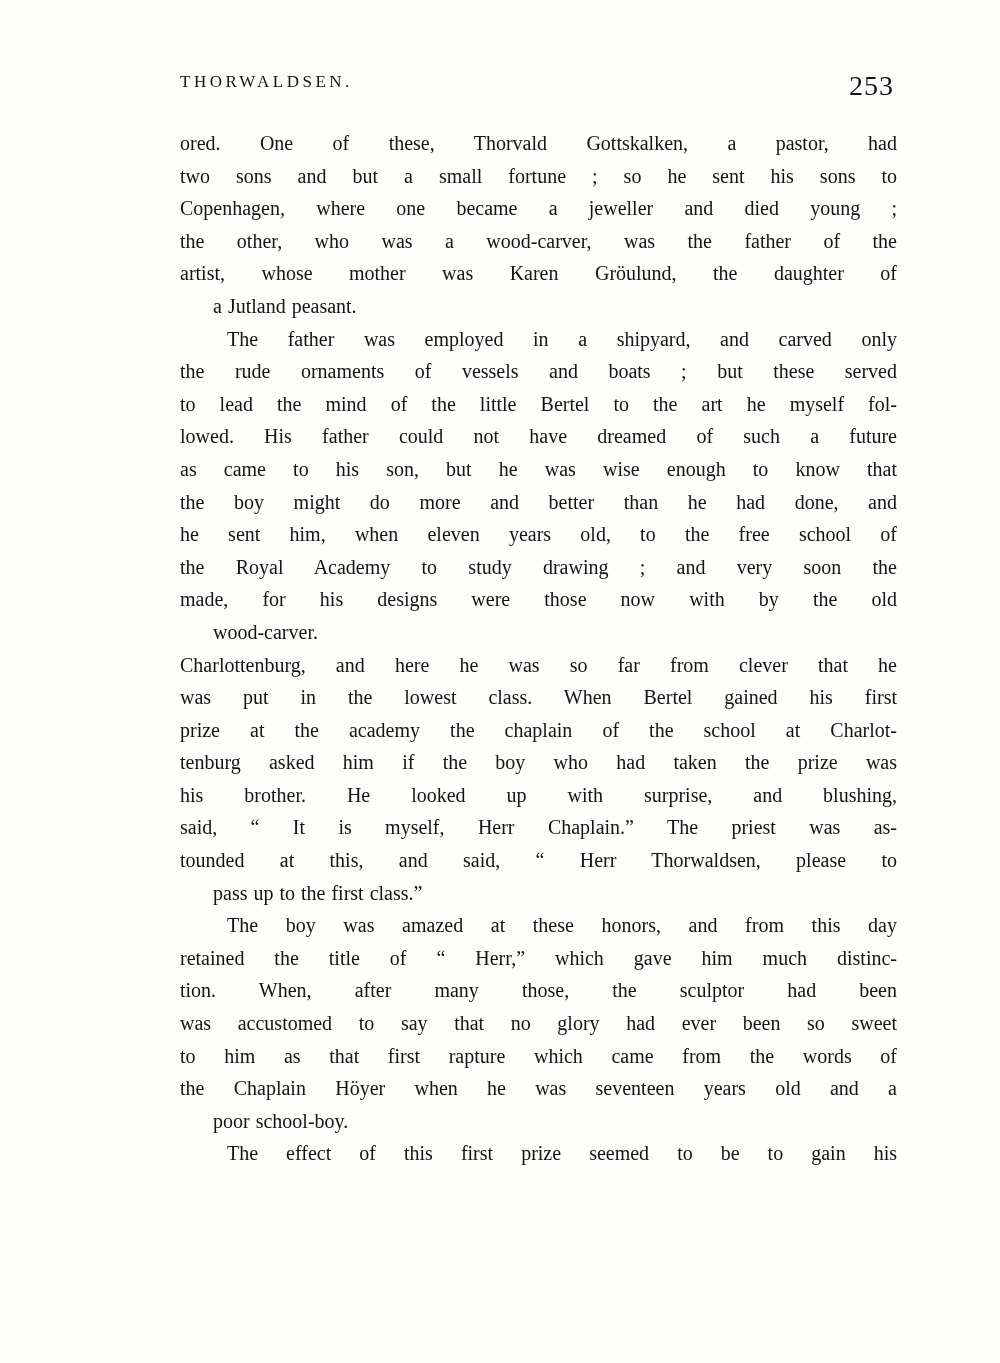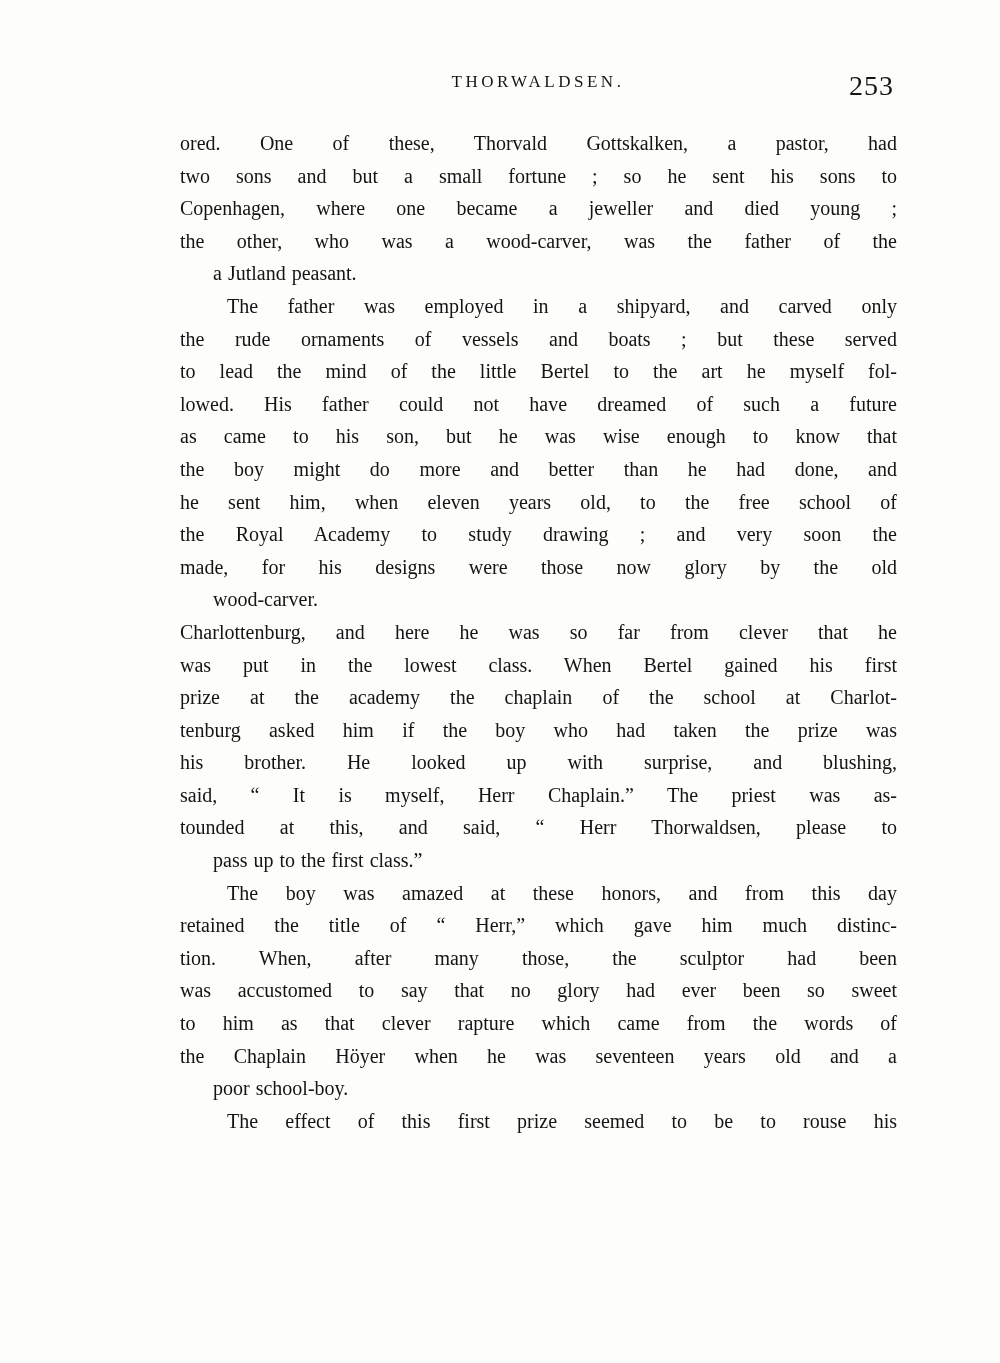"THORWALDSEN." .running-title { text-align: center -> none }
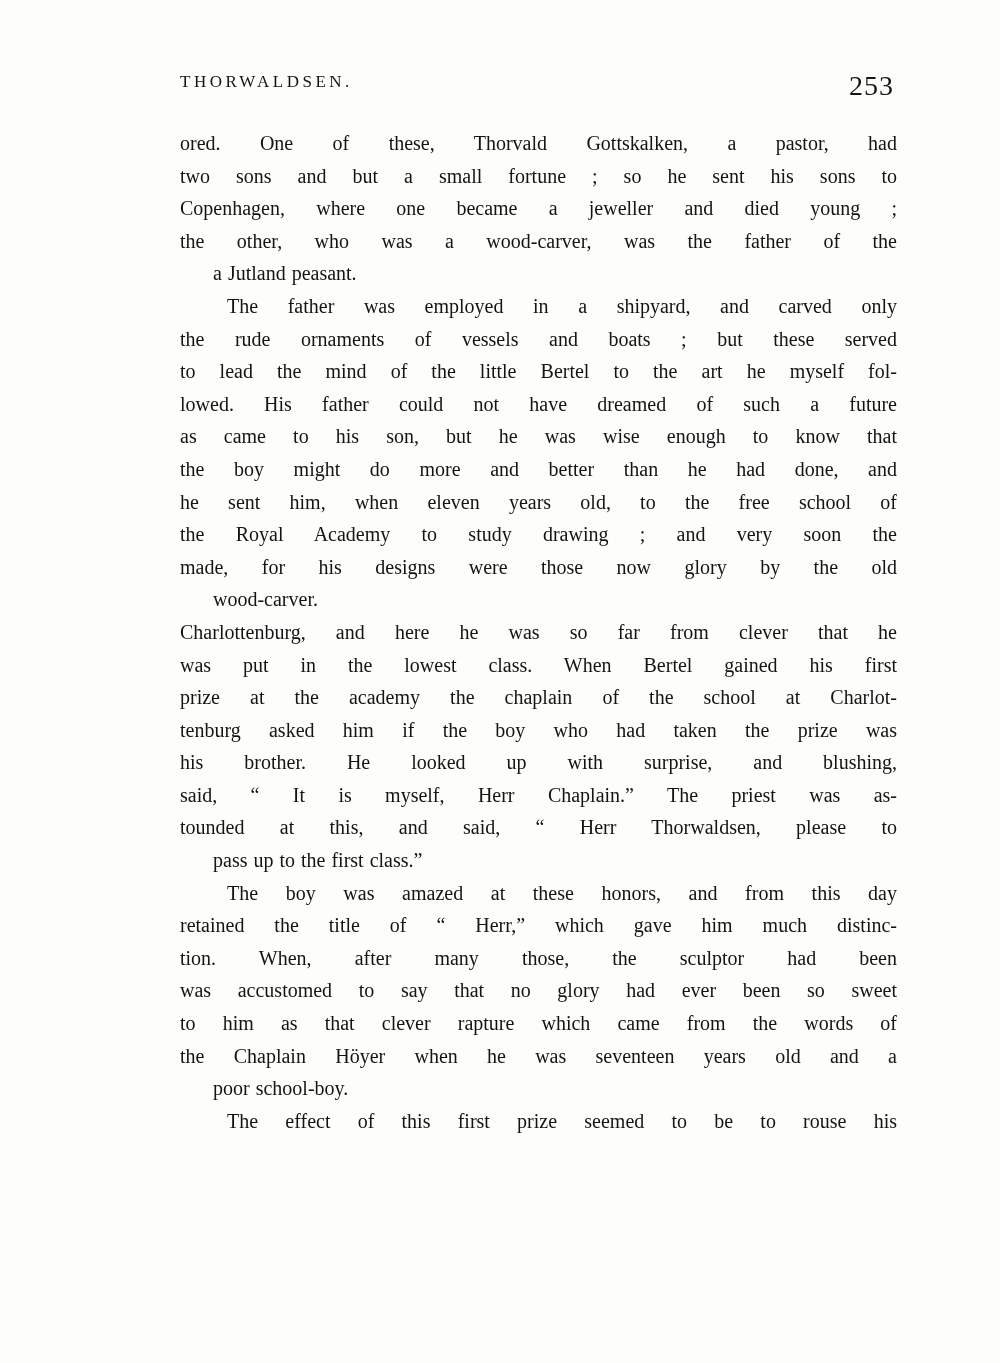"artist, whose mother was Karen" div.line { html: none -> <div>artist, whose mother was Karen Gröulund, the daughter of</div> }
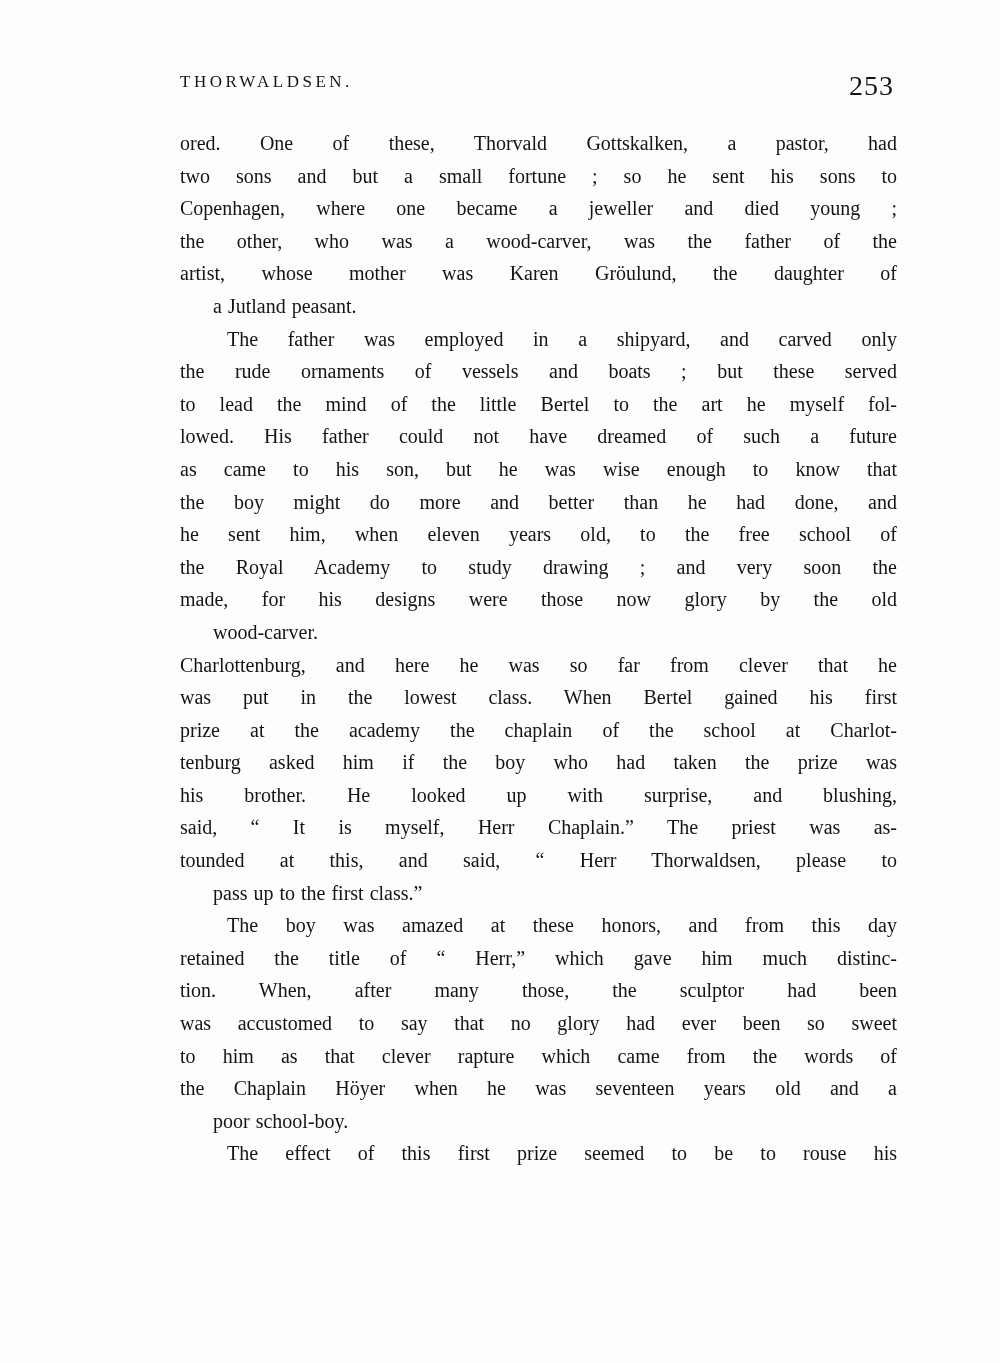"made, for his designs were" div.line { text: glory -> with }
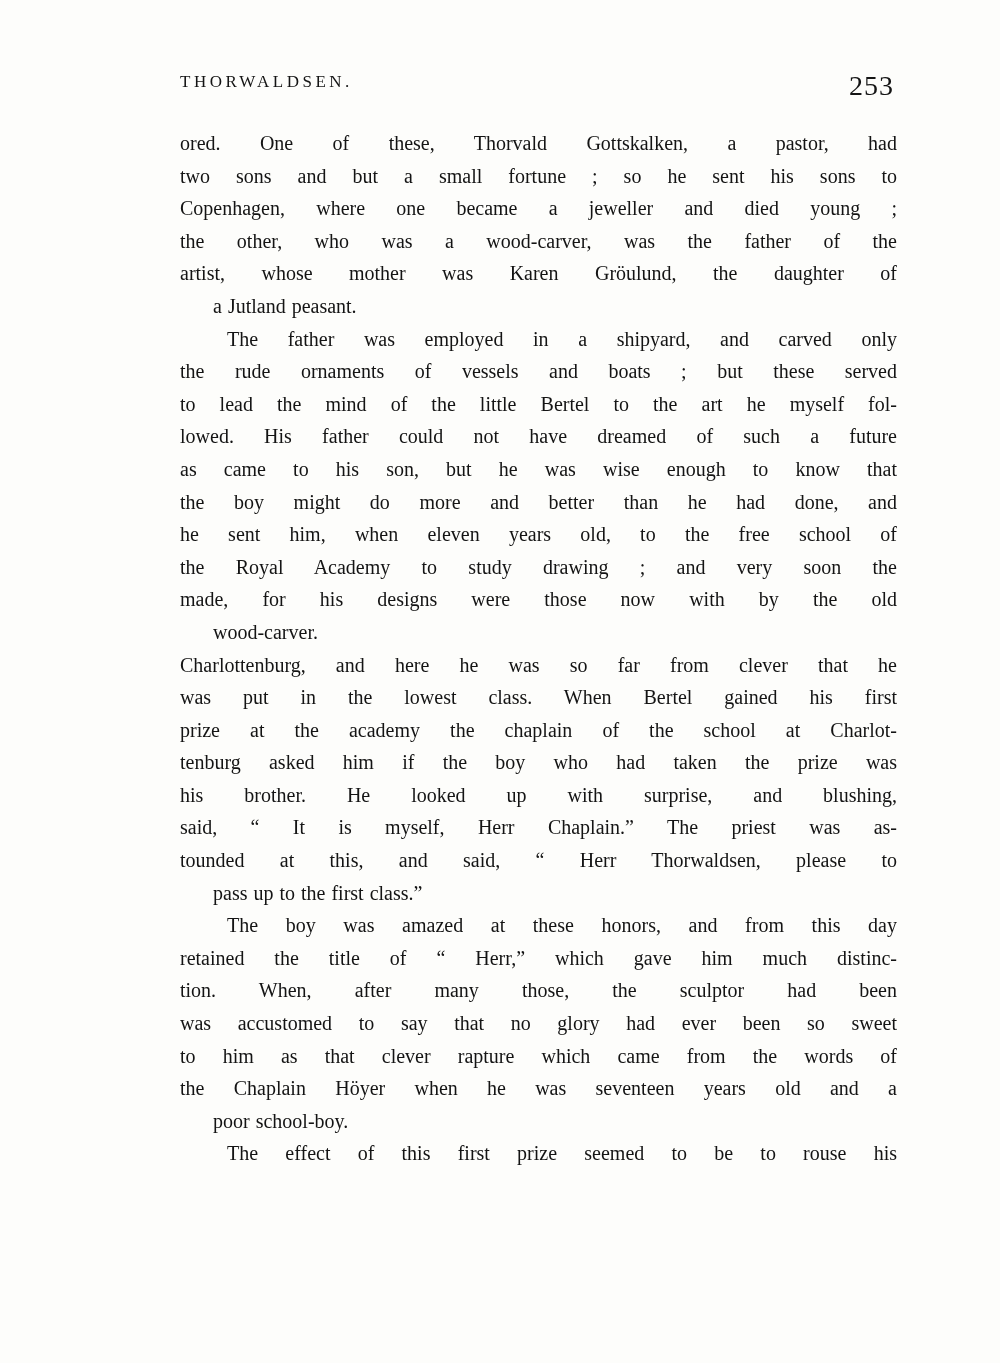"to him as that clever" div.line { text: clever -> first }
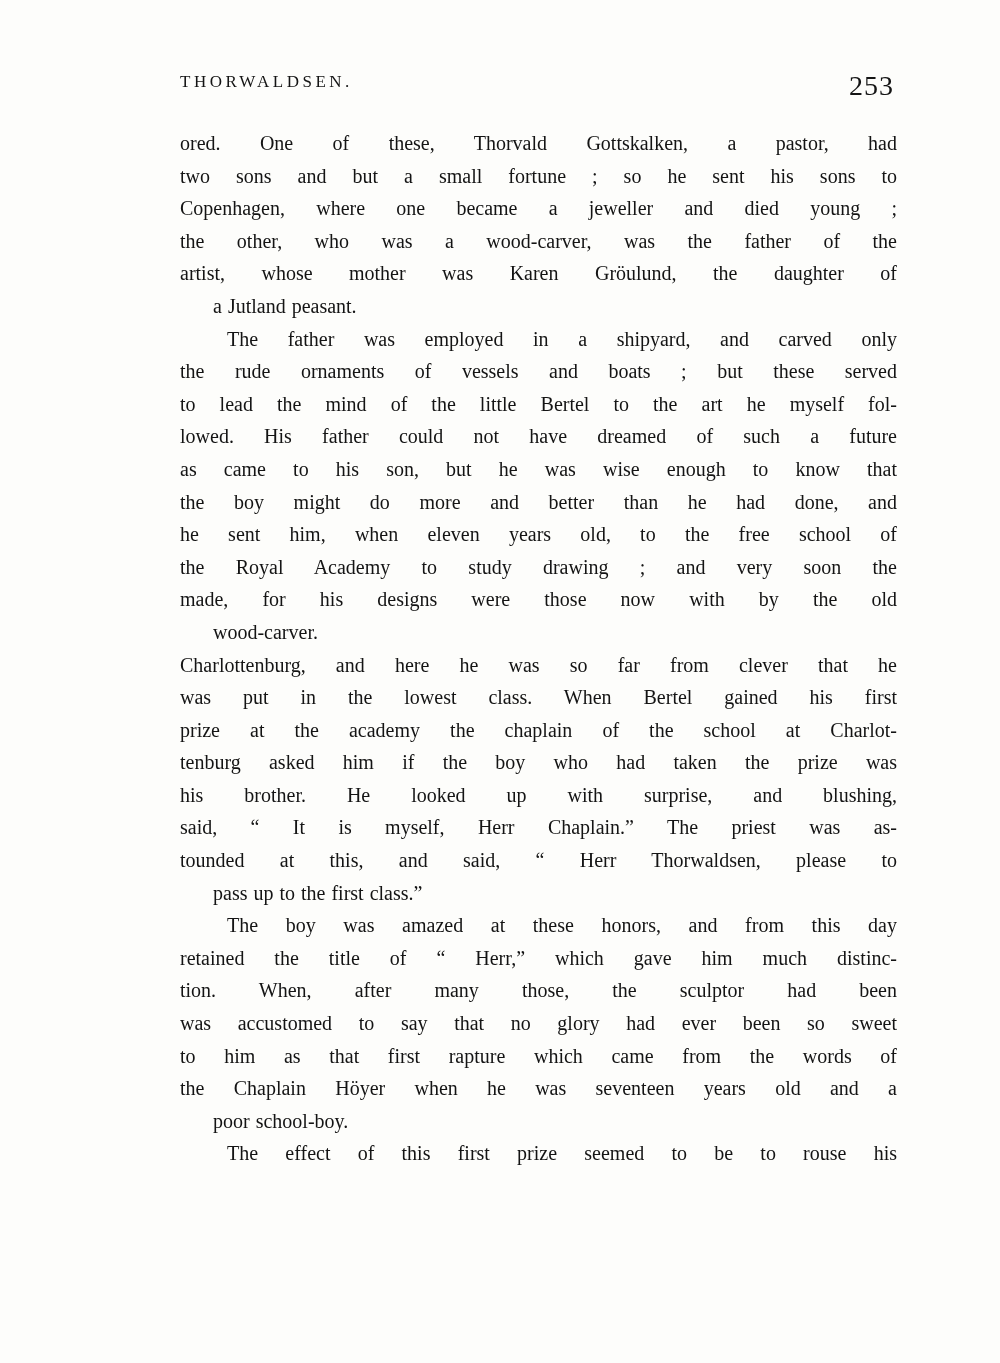"The effect of this first" div.line { text: rouse -> gain }
